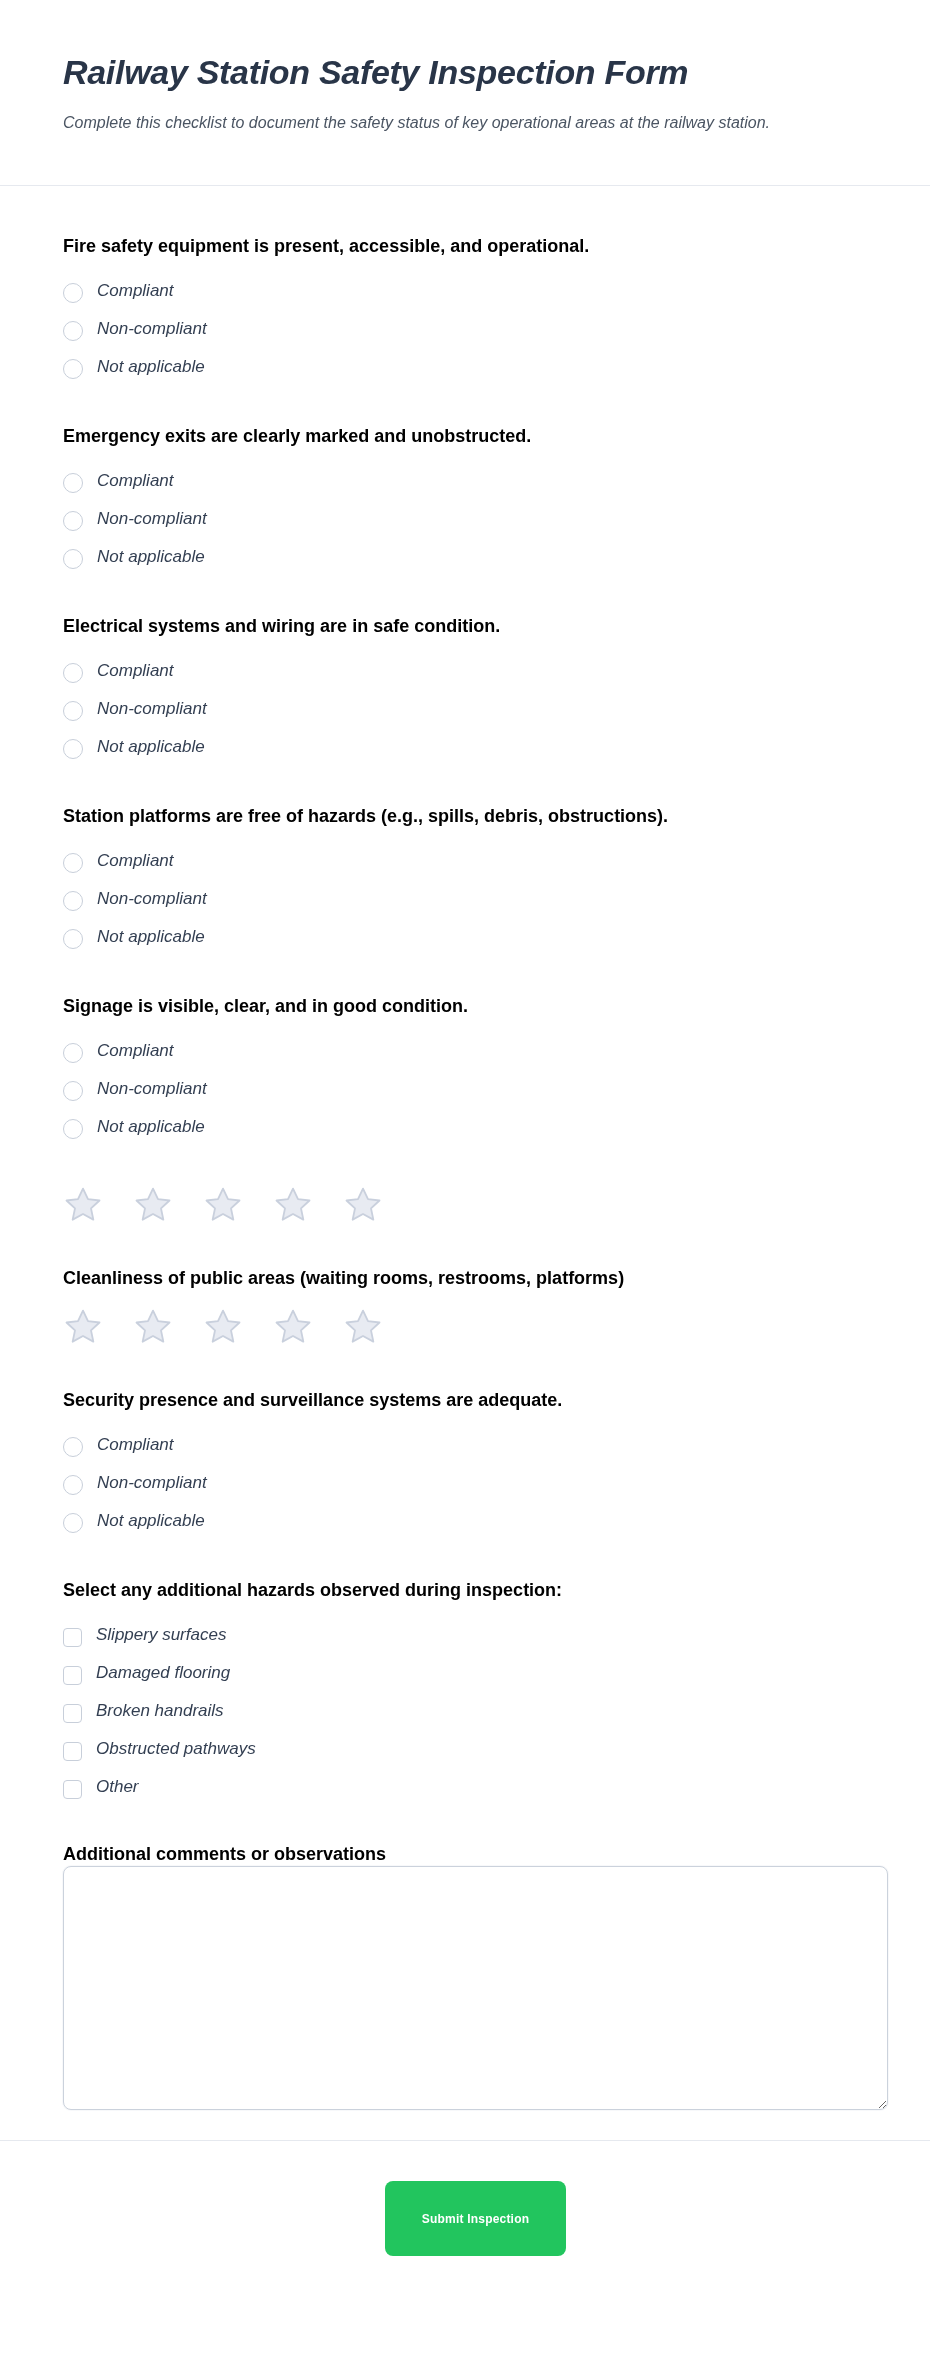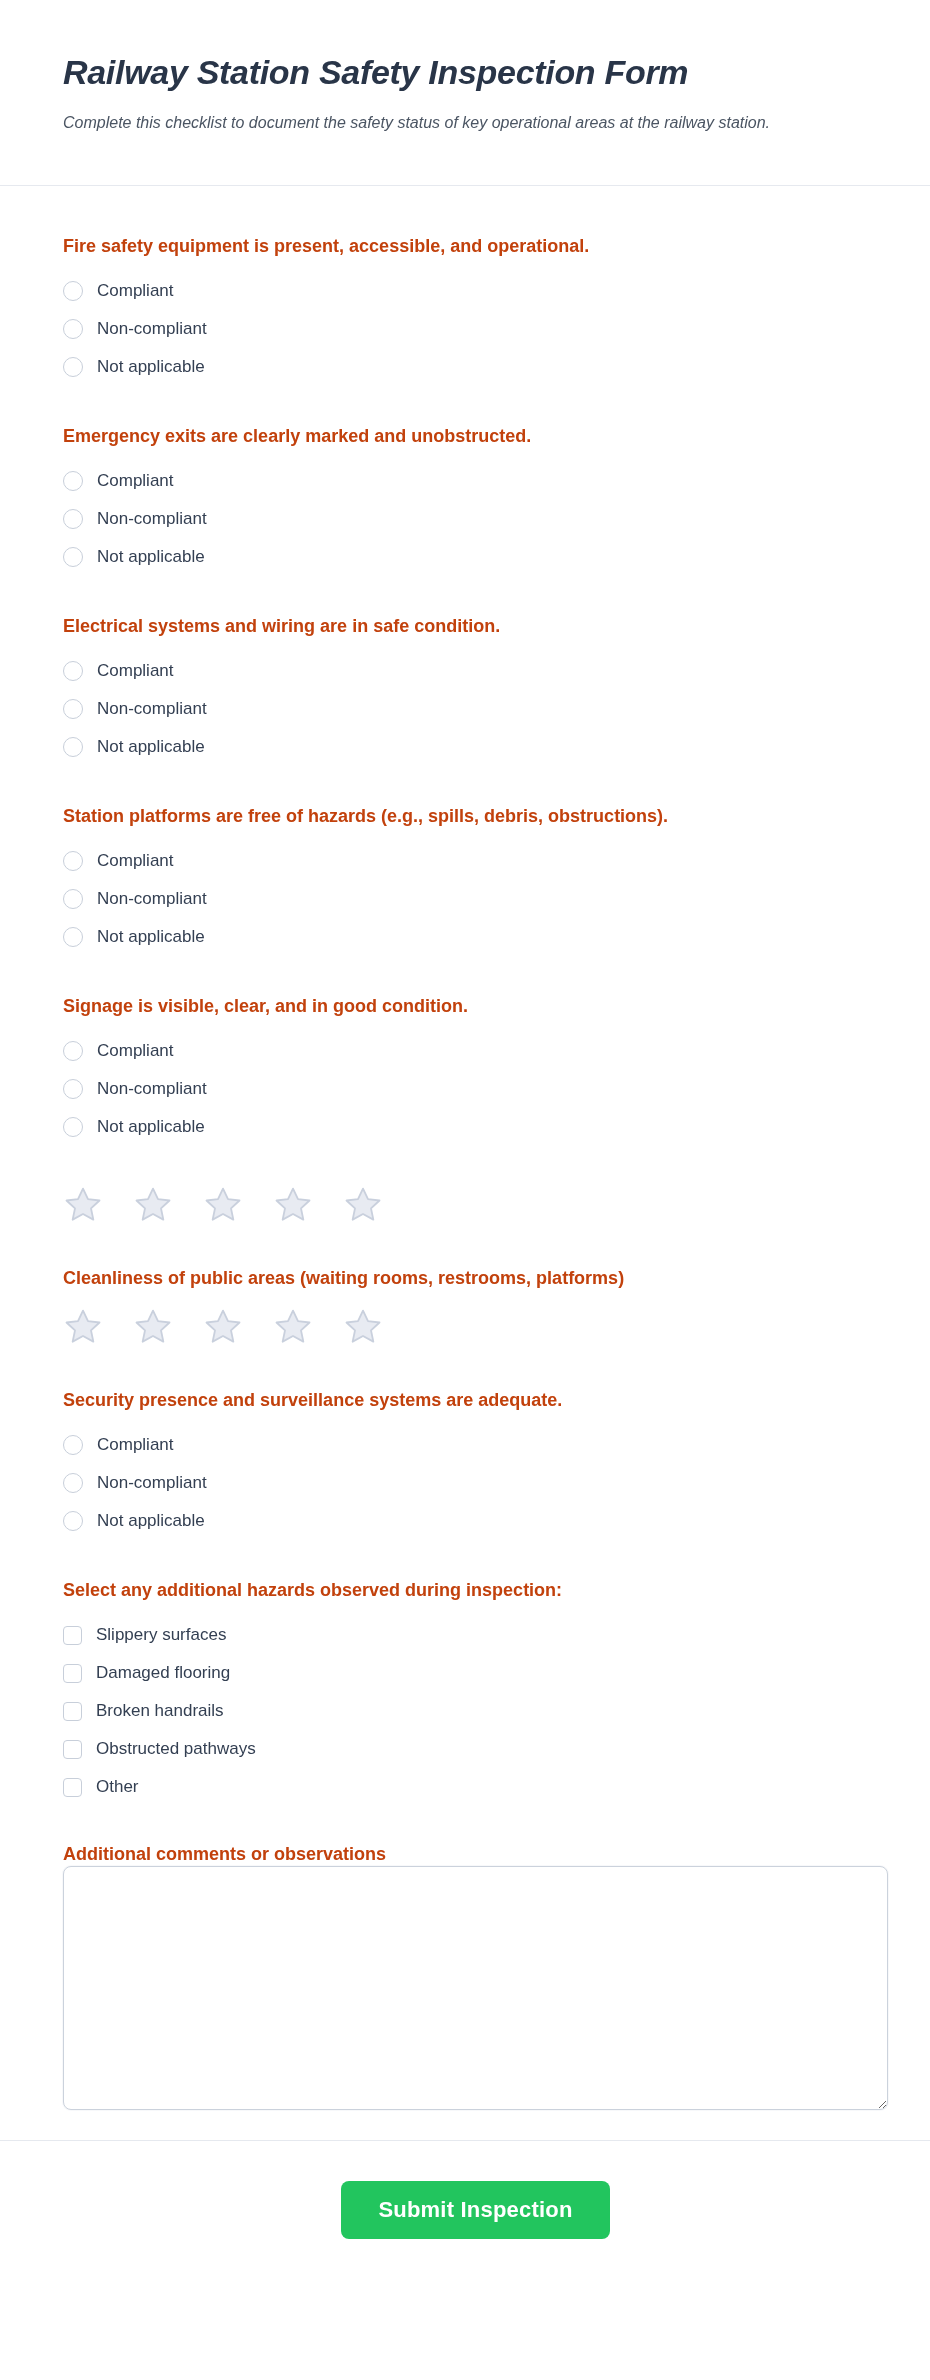"Fire safety equipment is present," .q-label { color: #c2410c -> #000000 }
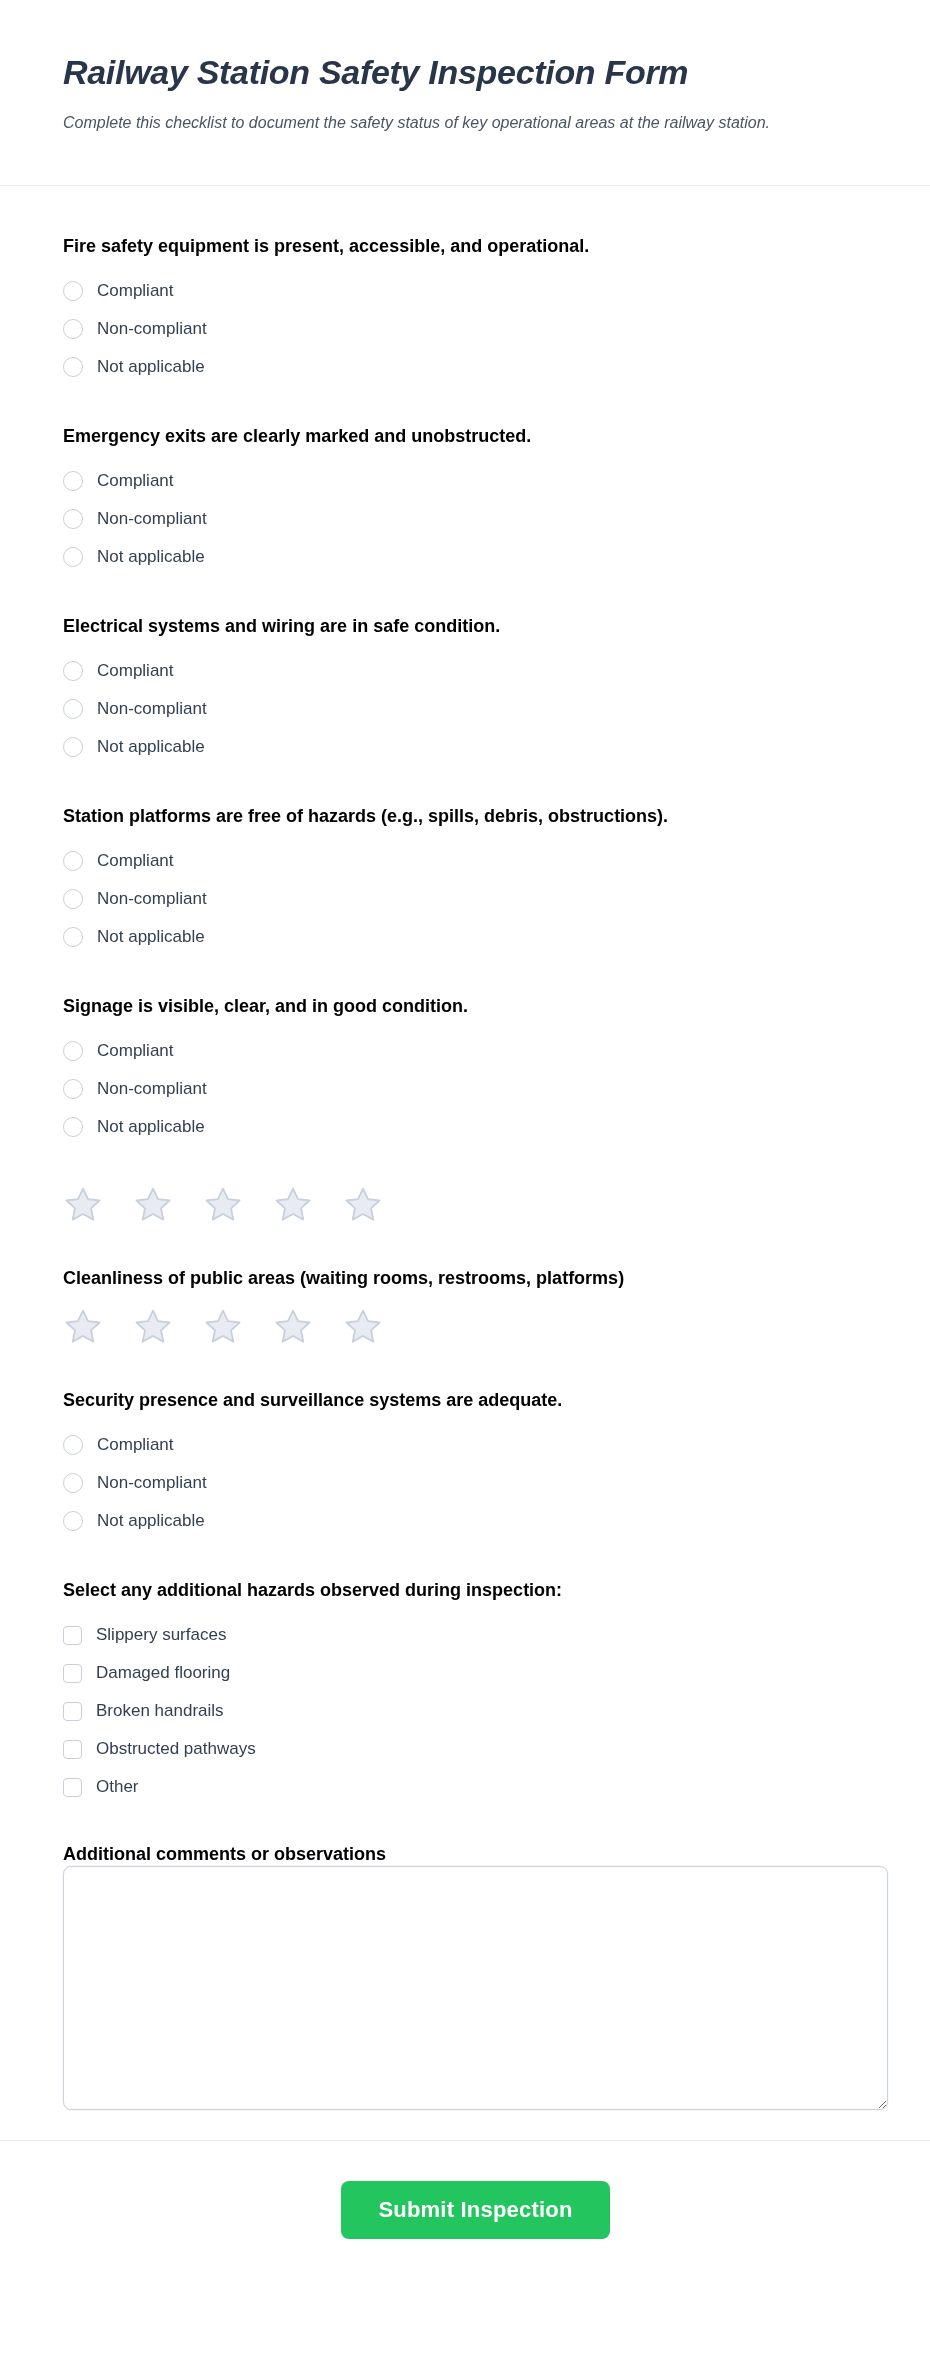"Compliant" .opt-row { align-items: center -> flex-end; font-style: none -> italic }
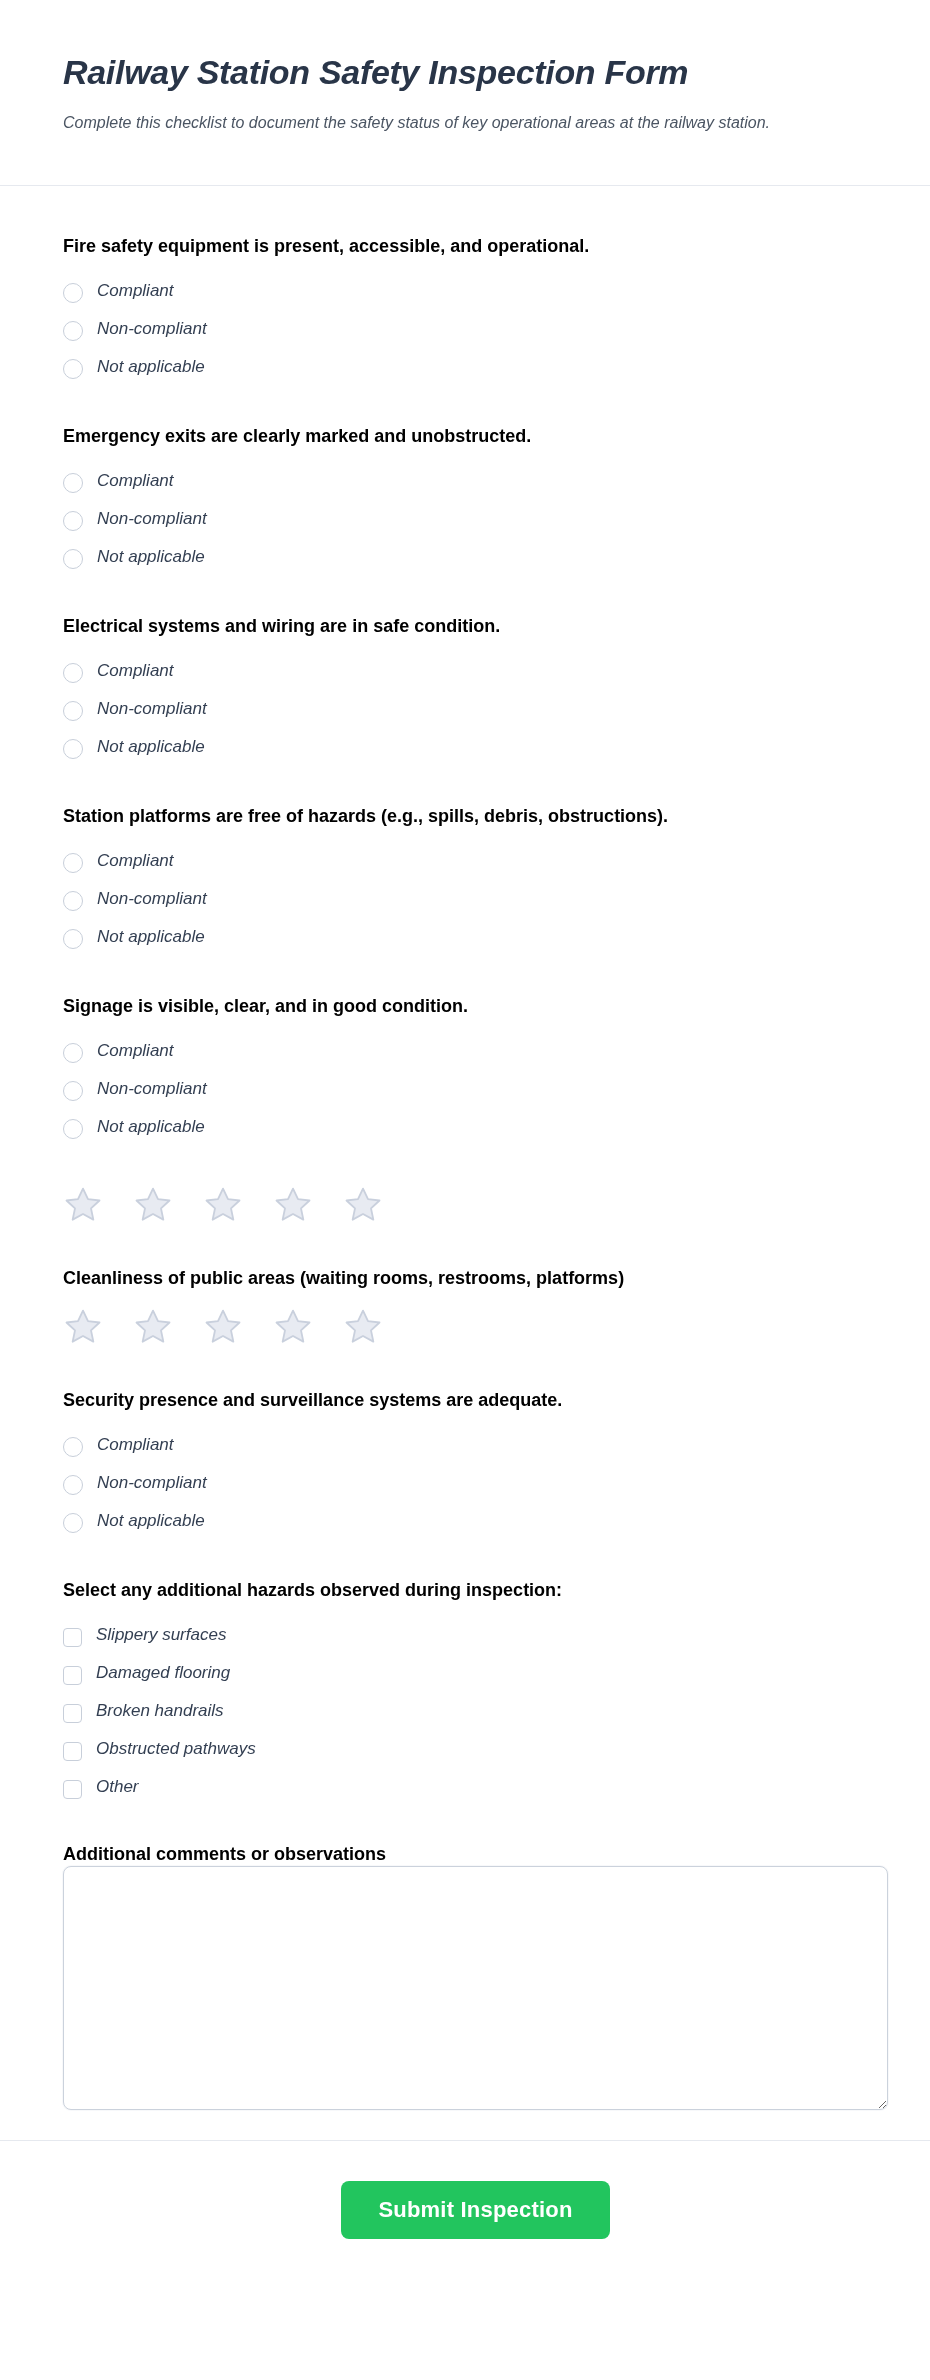"Submit Inspection" .submit-button { font-size: 22px -> 12px; height: 58px -> 75px }
